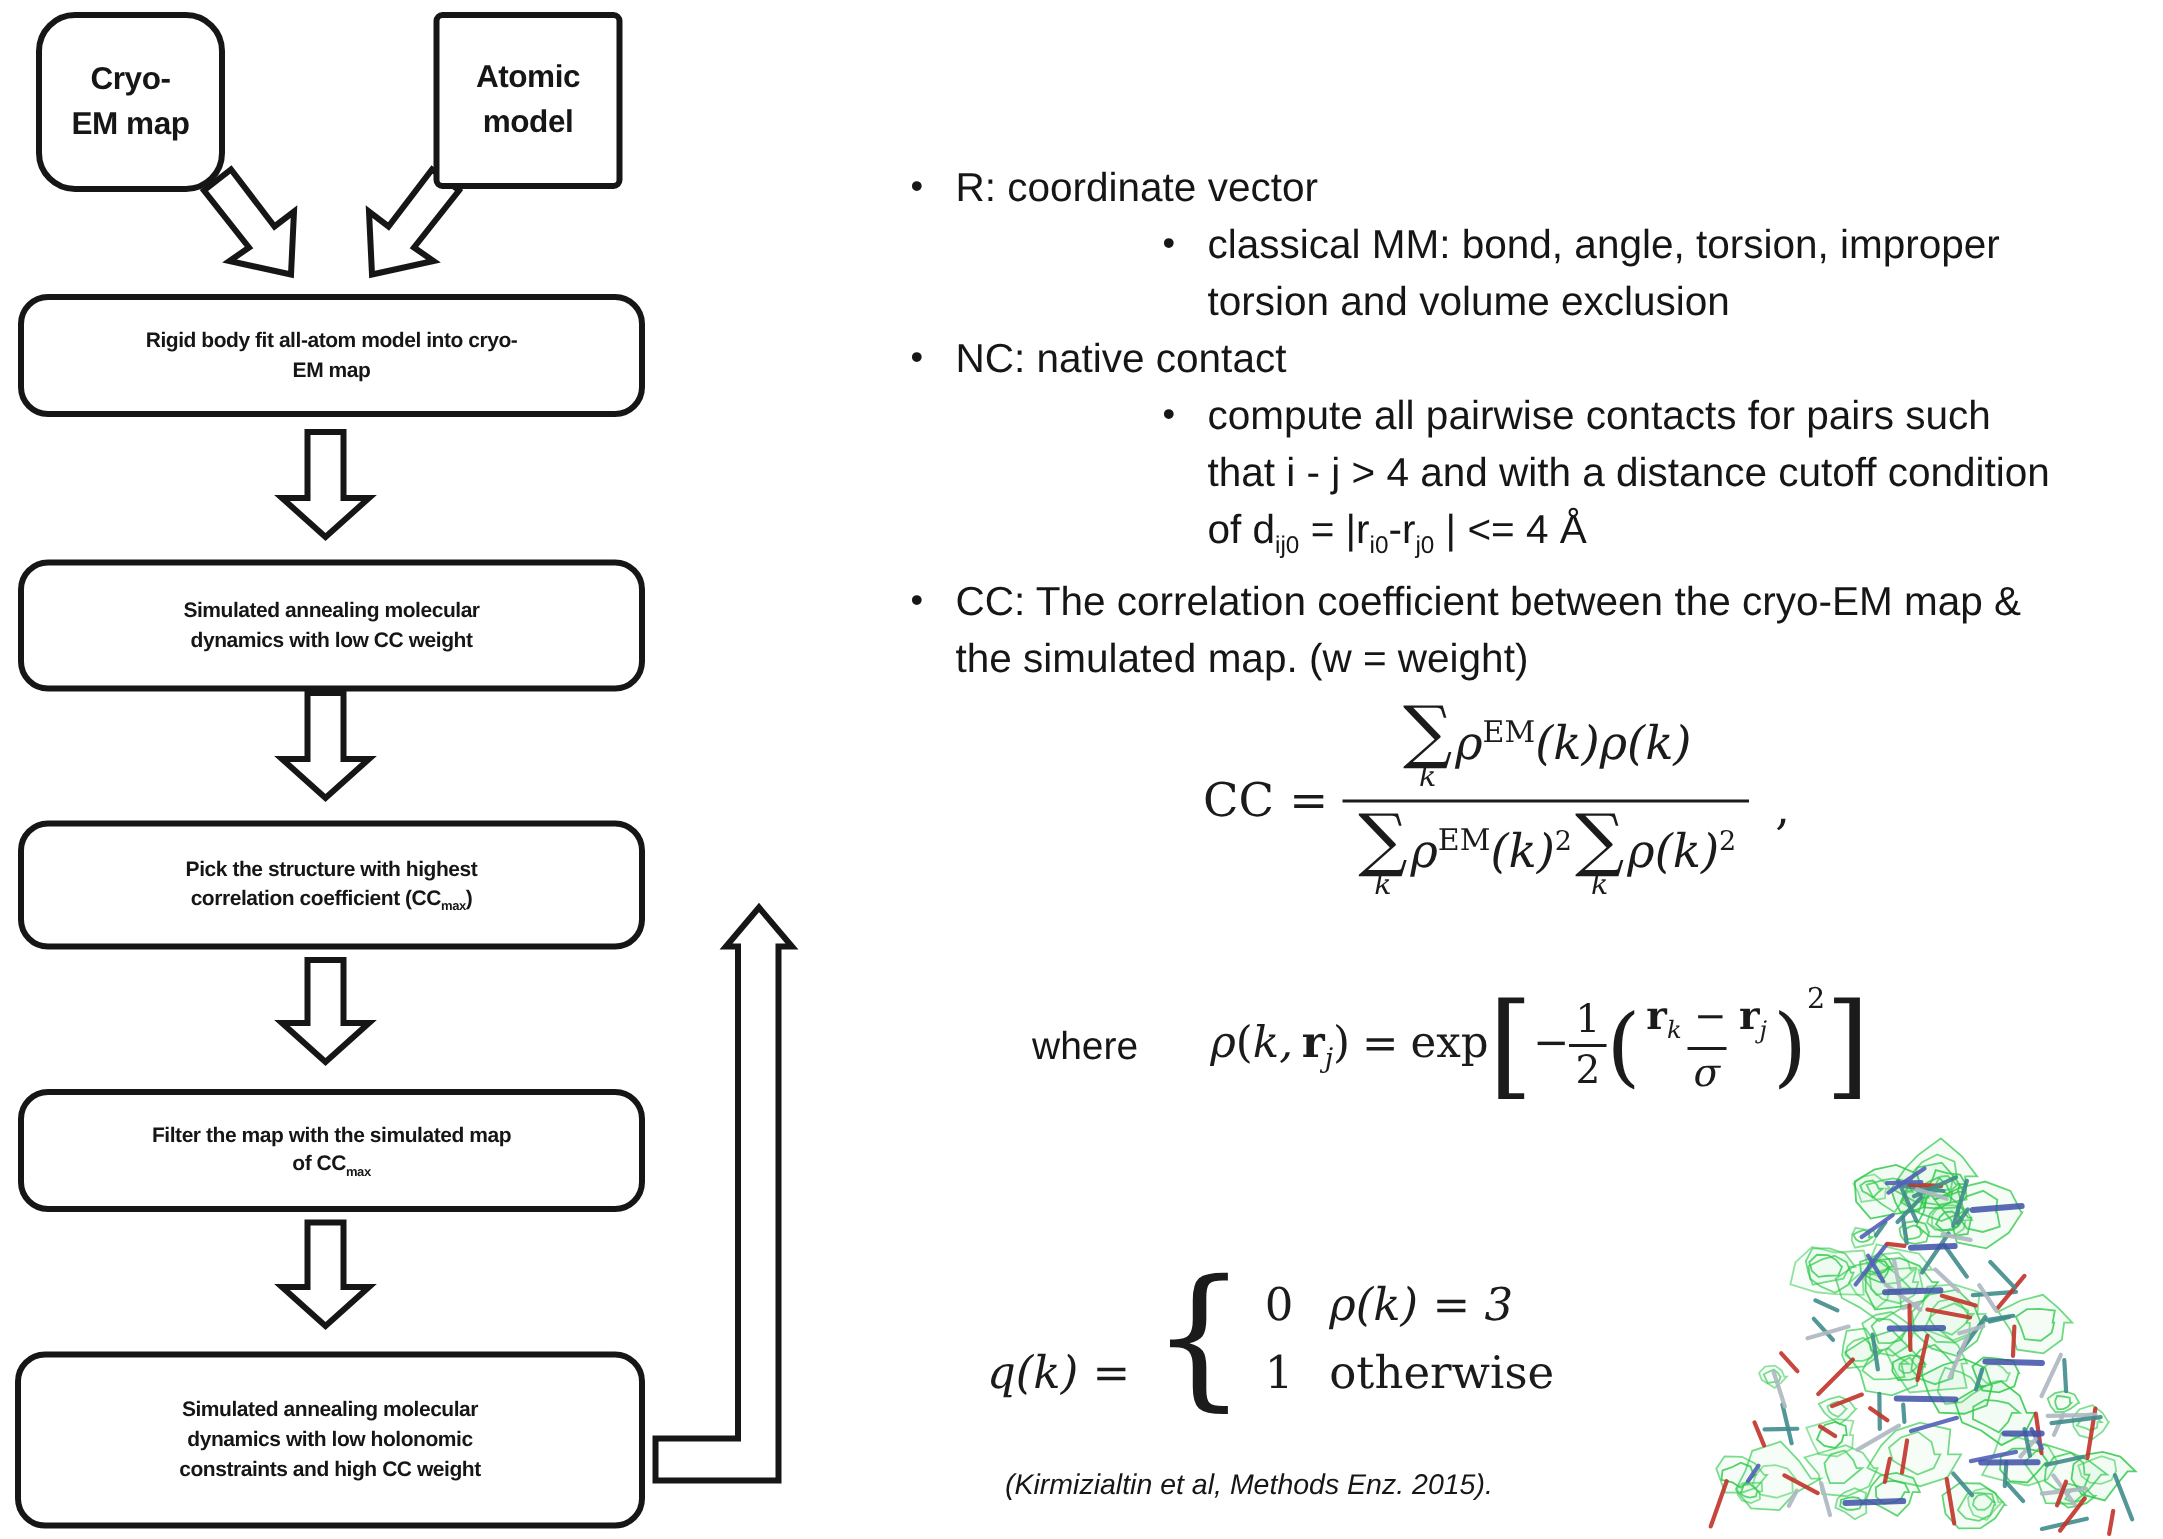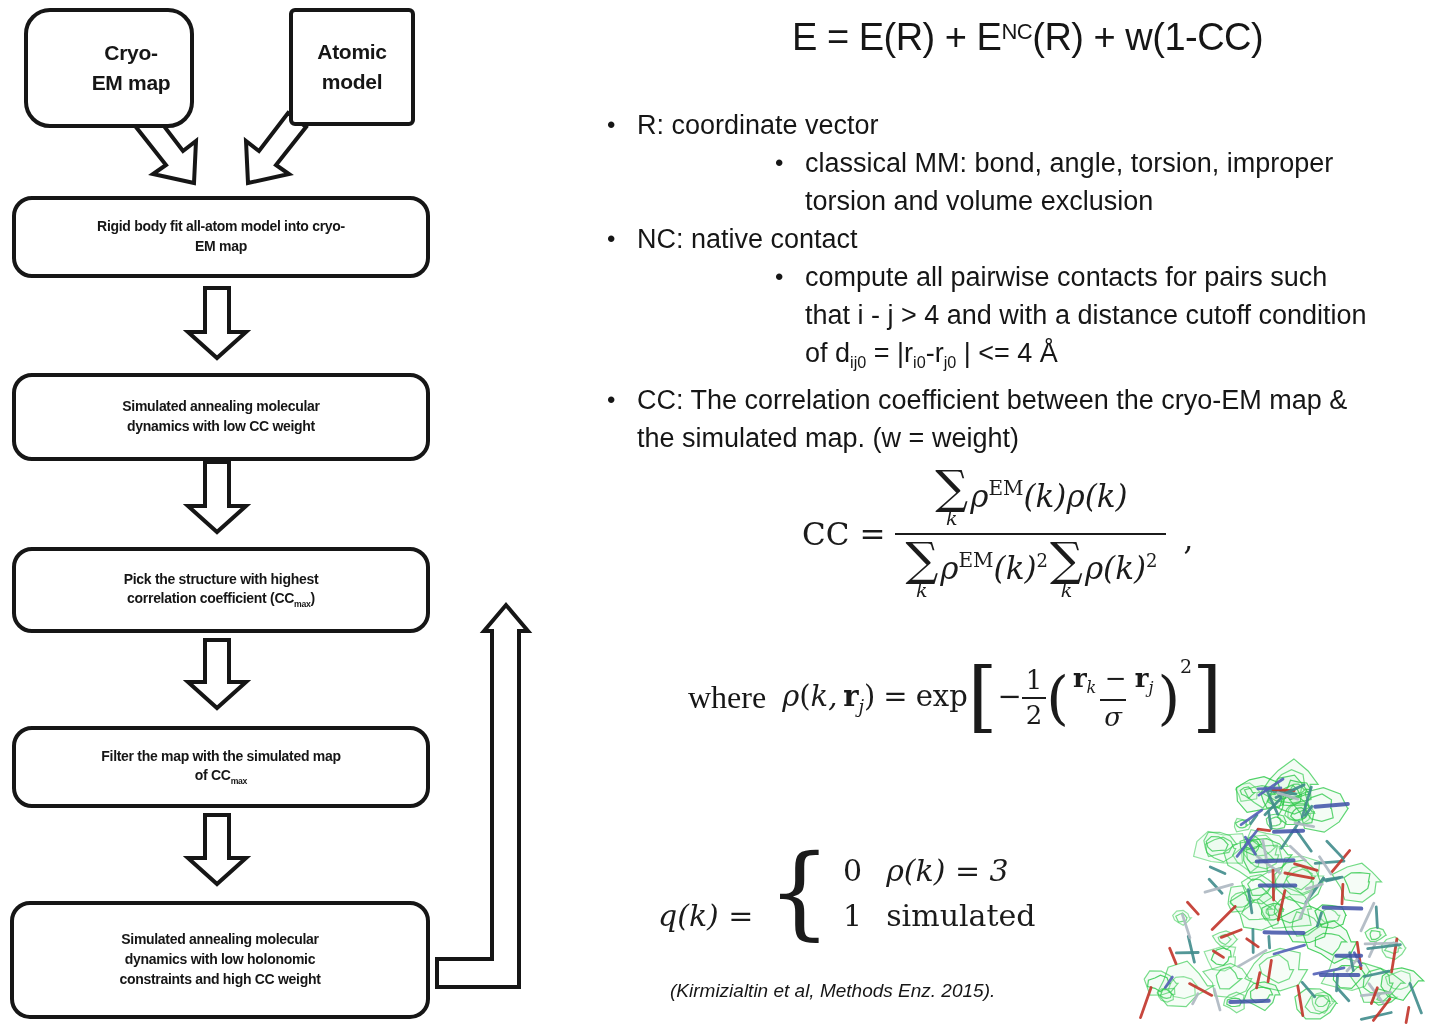"Cryo-" #box-cryo { padding-left: 44px -> none }
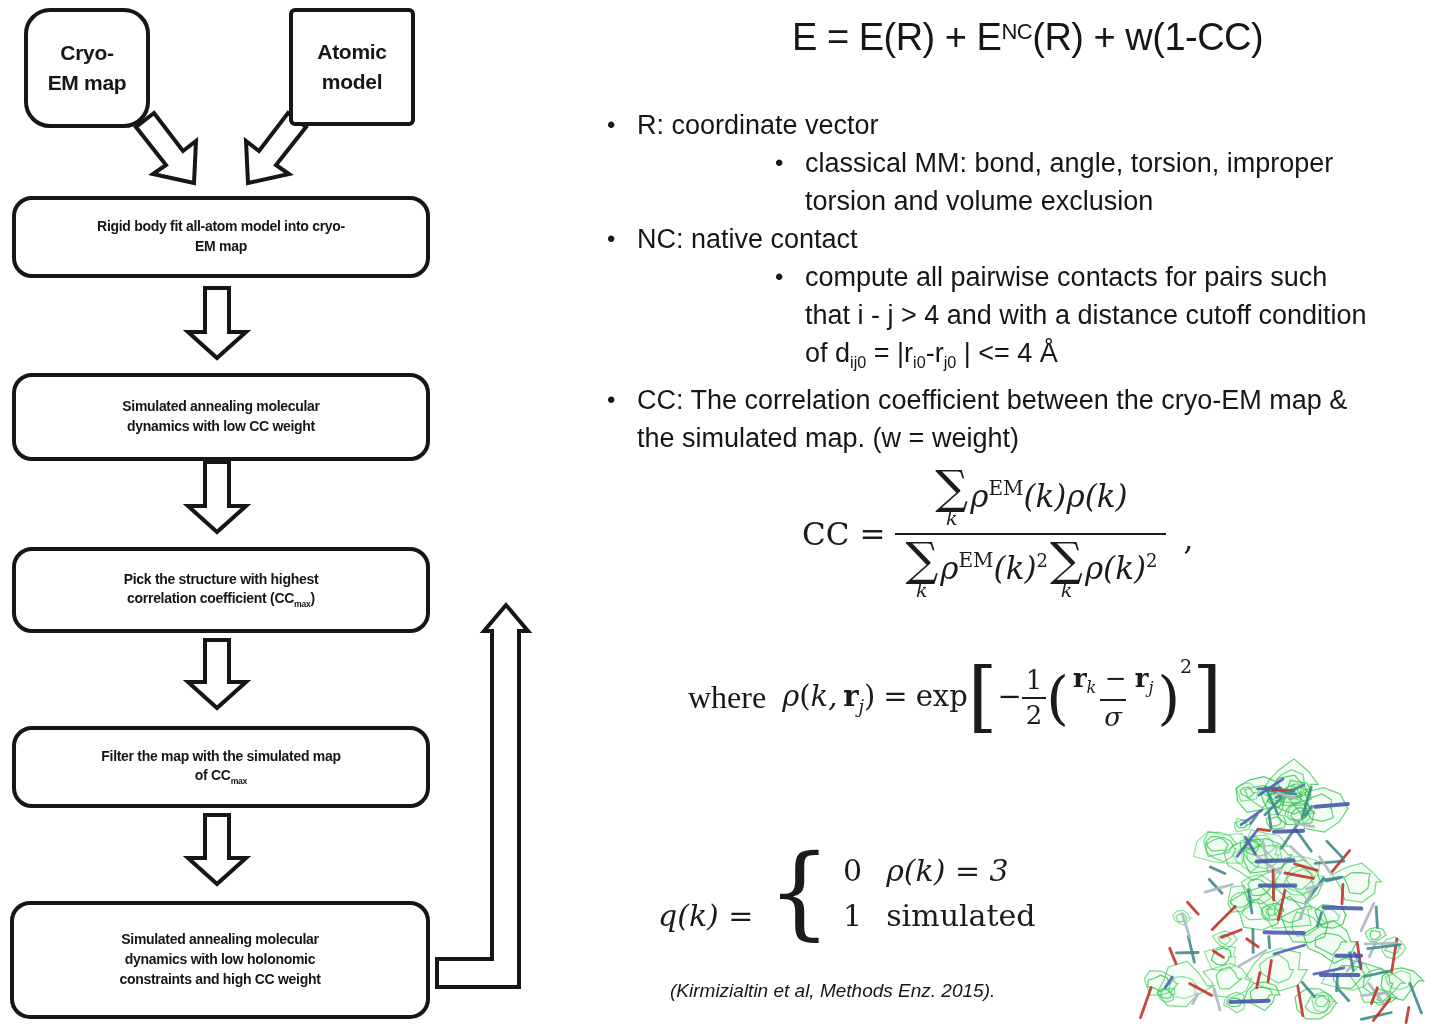"E = E(R) + ENC(R)" div { html: <div><span>E = E(R) + E</span><sup>NC</sup><span>(R) + w(1-CC)</span></div> -> none }
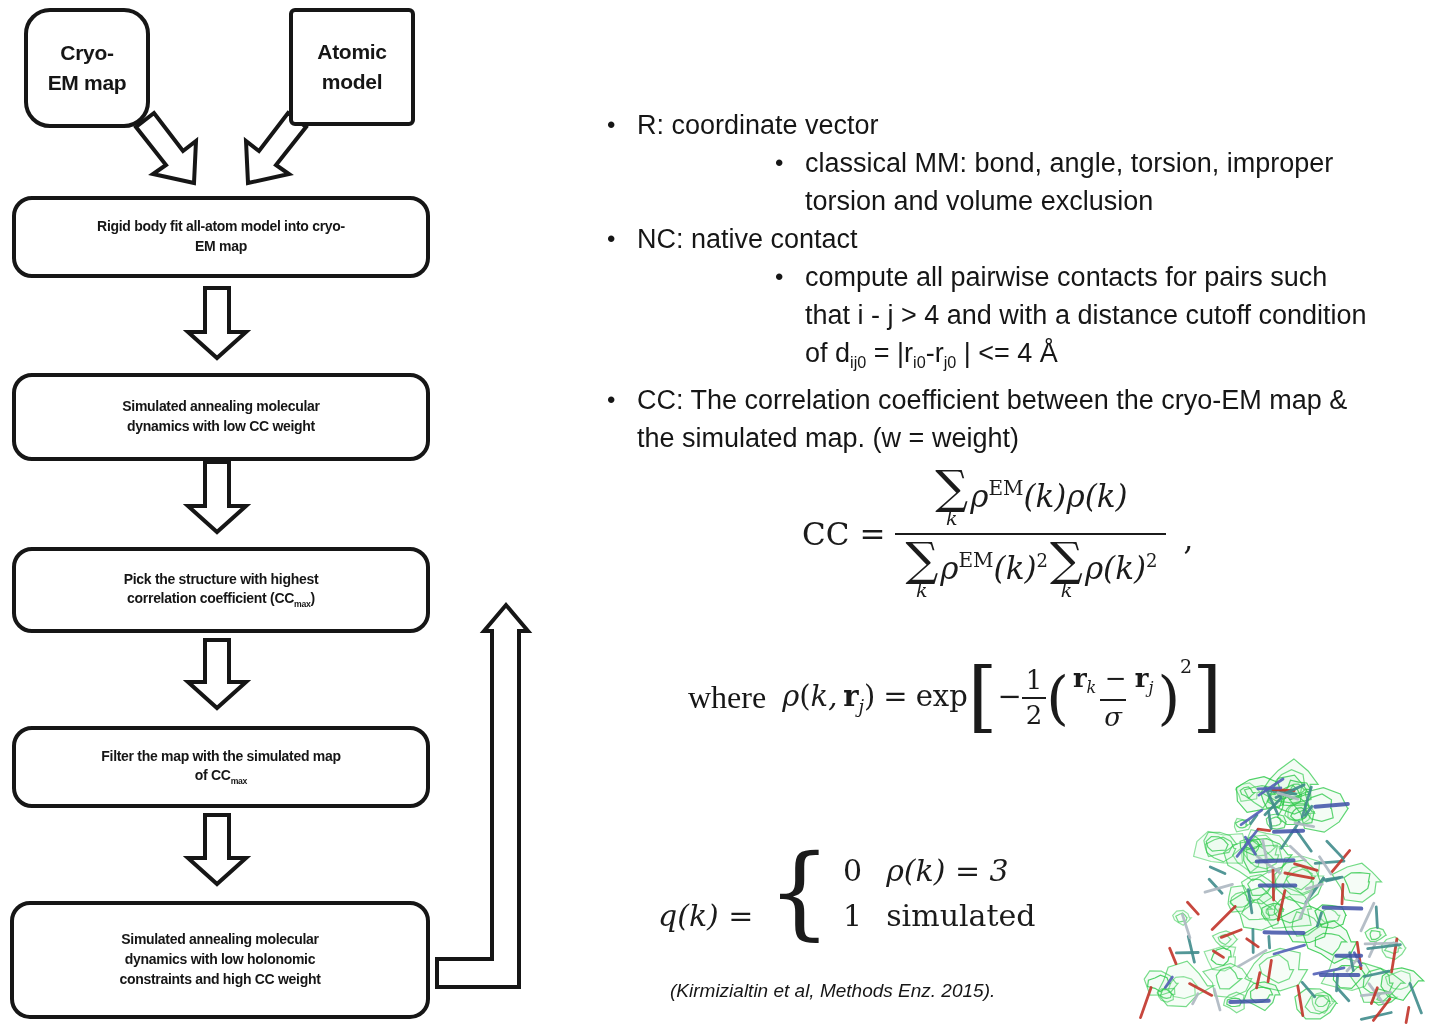"where" #where-label { font-family: Liberation Serif, serif -> Liberation Sans, sans-serif; font-size: 32px -> 26px; margin-right: 16px -> 48px }
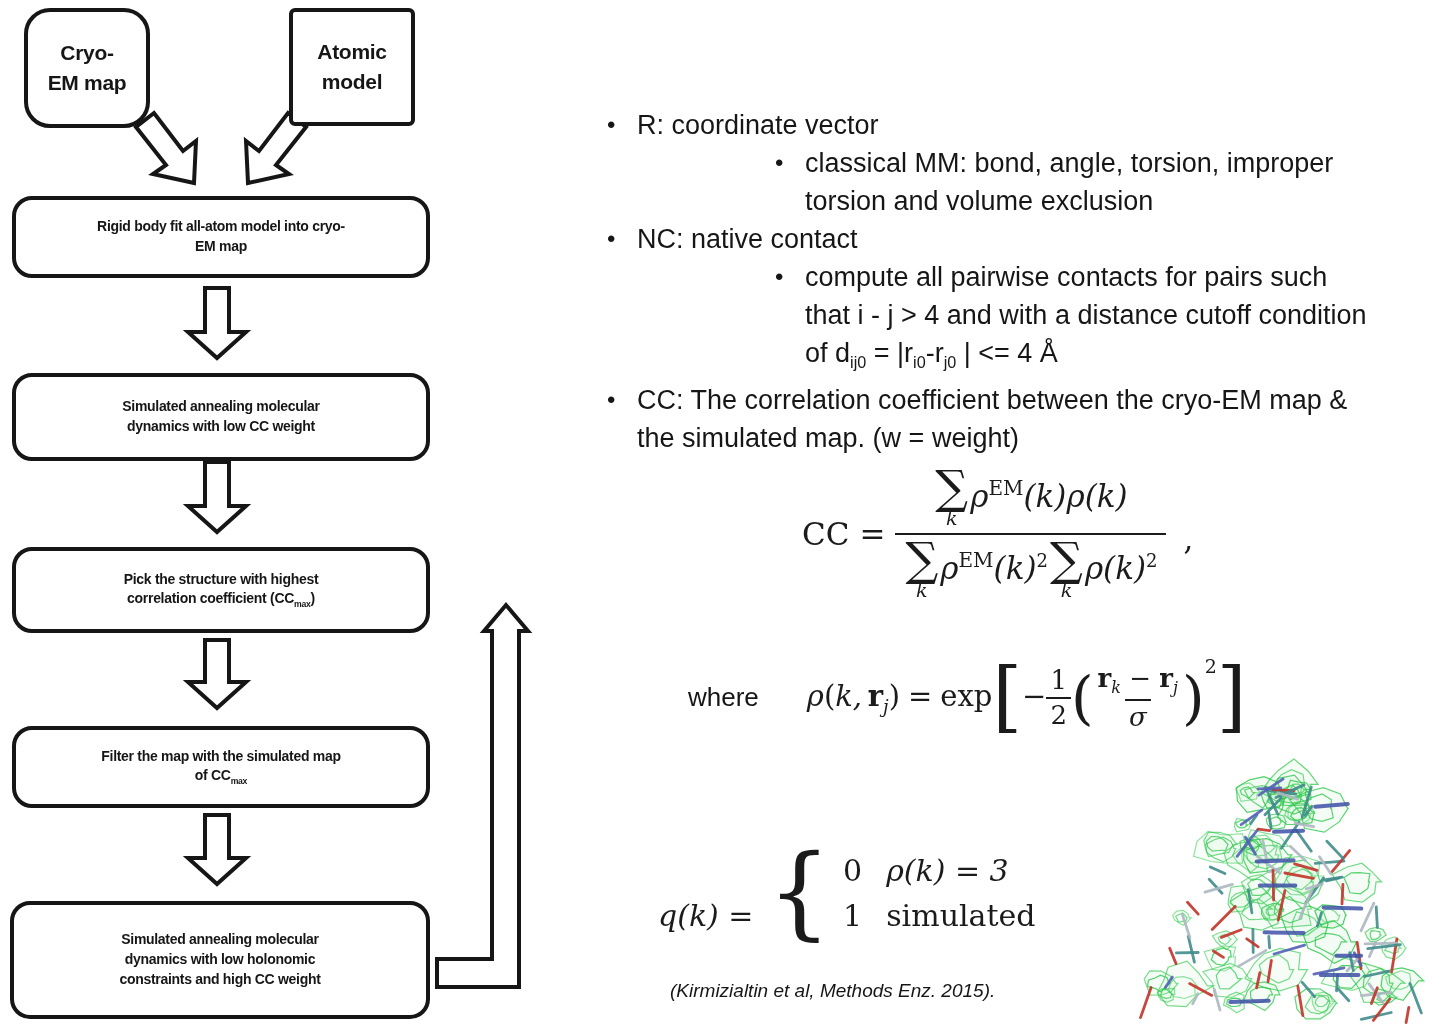"simulated" span.q-cond { text: simulated -> otherwise }
